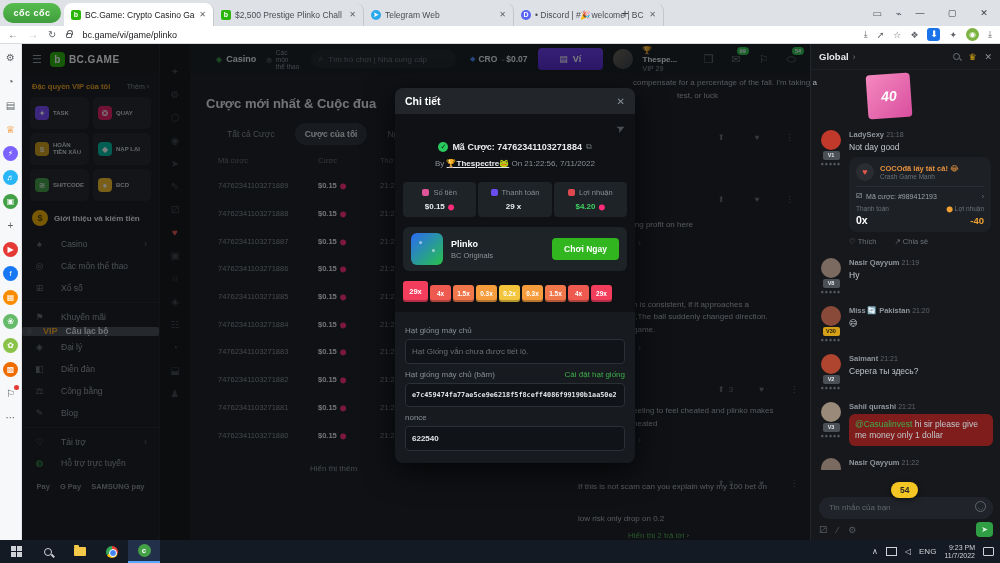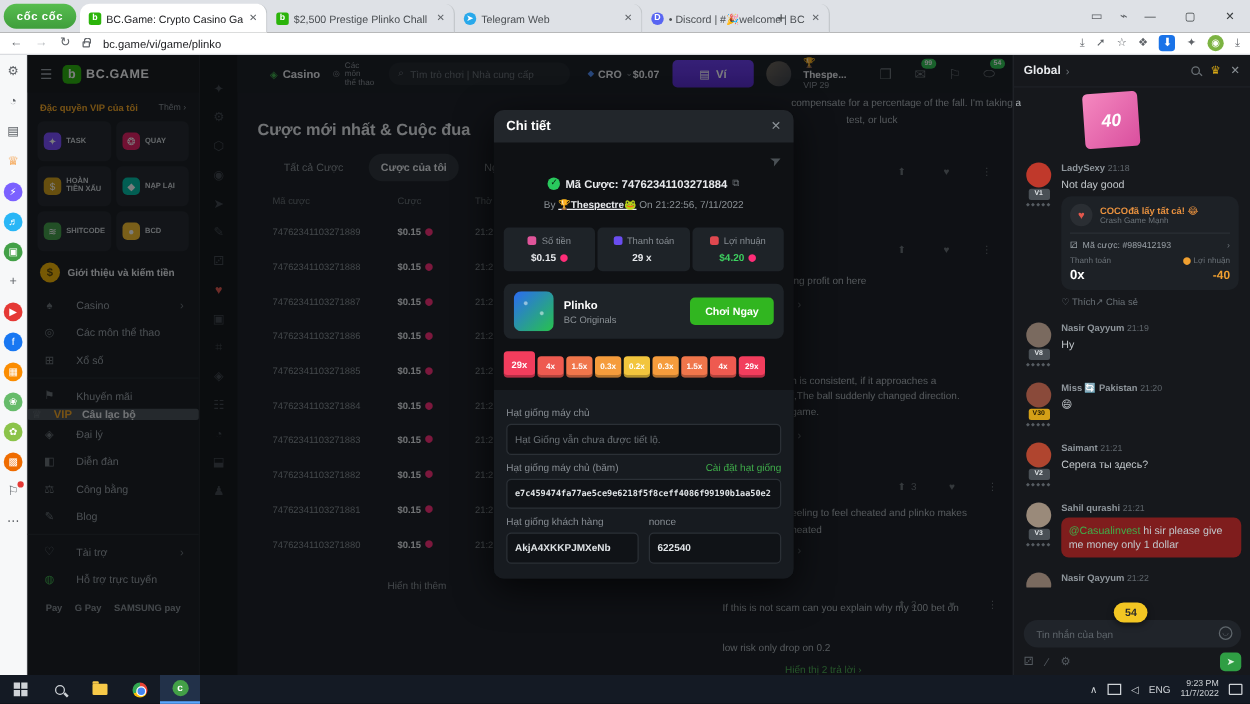"♡ Thích" .cactions { gap: 0 -> 18px }
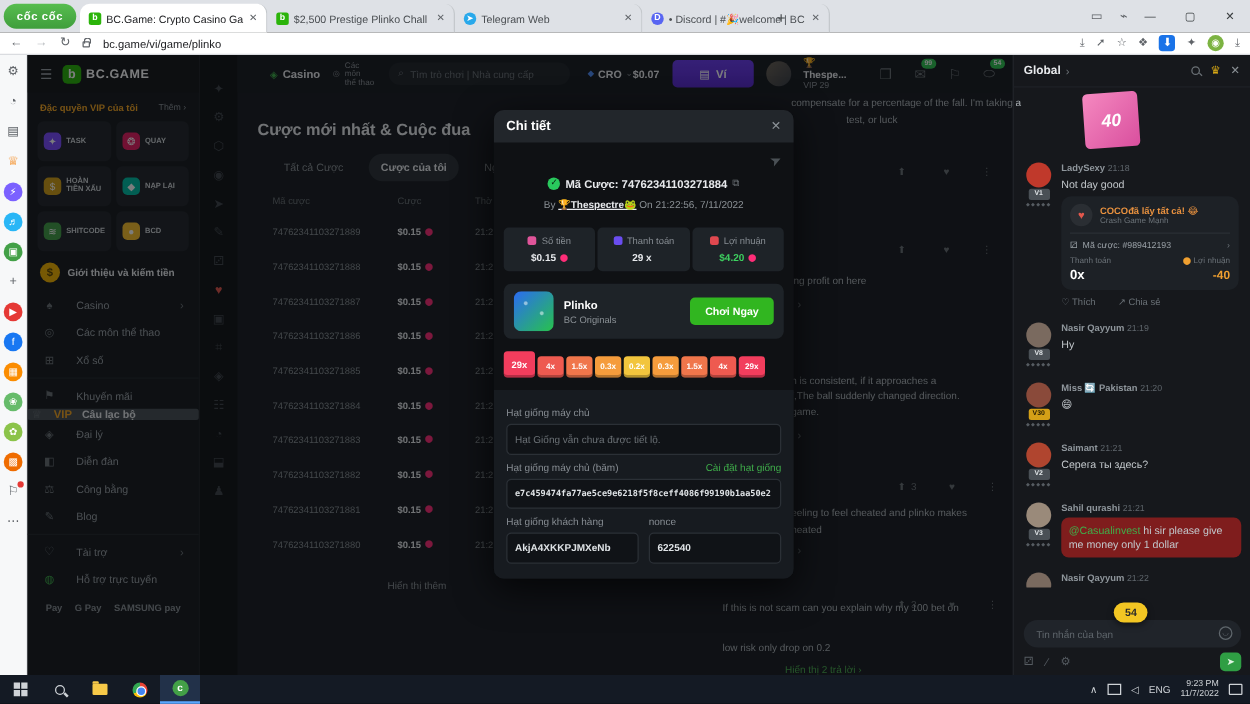"Hạt giống khách hàng" div { html: <div> <div> <span>Hạt giống khách hàng</span> </div> <div>AkjA4XKKPJMXeNb</div> </div> -> none }
